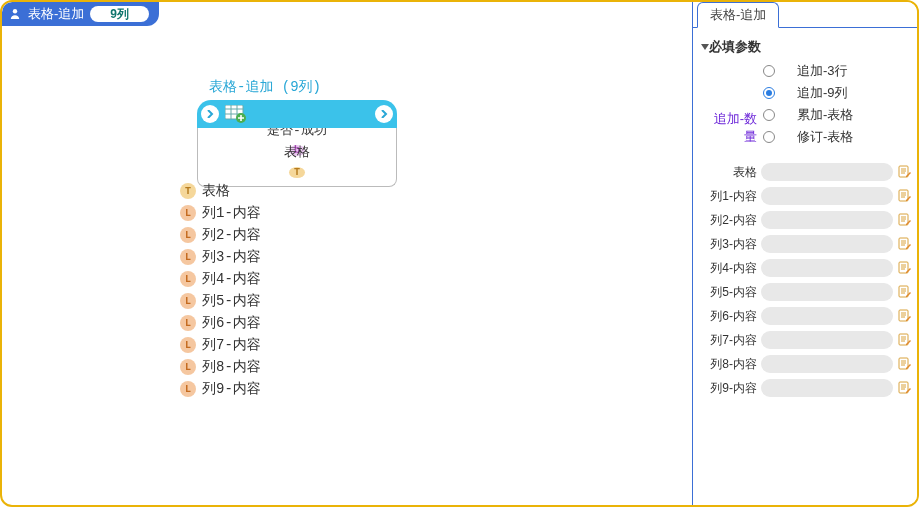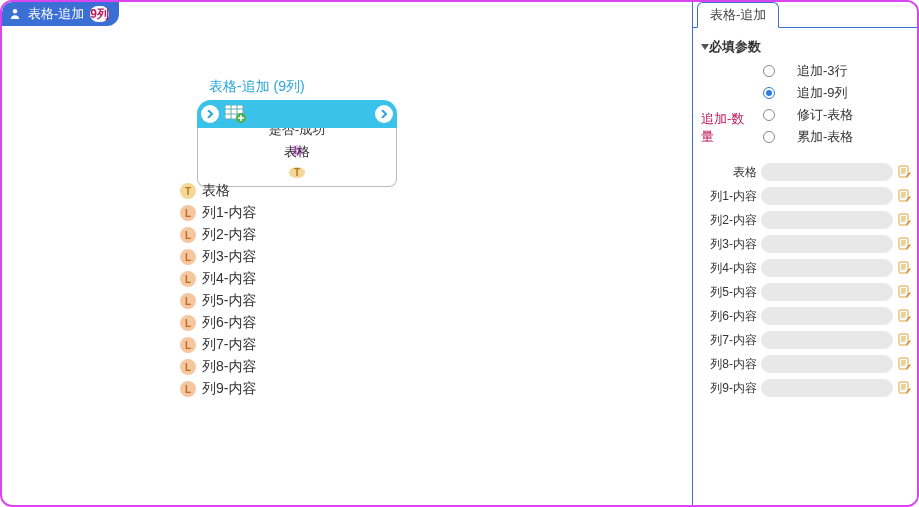"表格-追加" .app { border: 2px solid #d946ef -> 2px solid #eab308 }
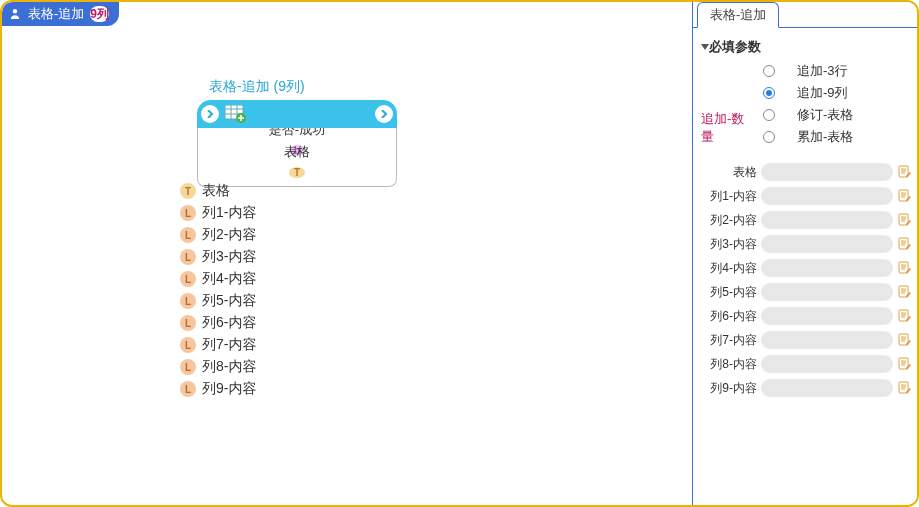"9列" .badge .pill { color: #be185d -> #0f766e; padding: 0 0 -> 0 20px }
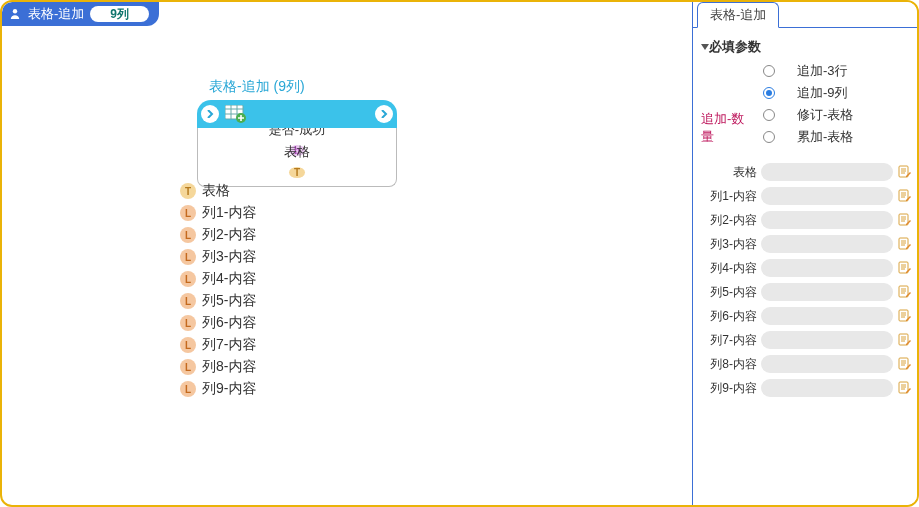"表格-追加 (9列)" .canvas { font-family: none -> Liberation Mono, monospace }
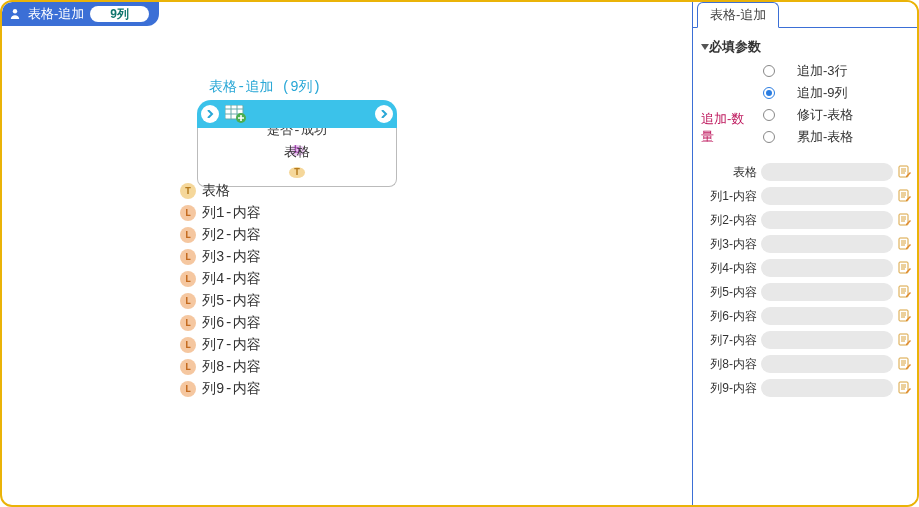"追加-数量" .radio-label { color: #be185d -> #6d28d9; text-align: left -> right }
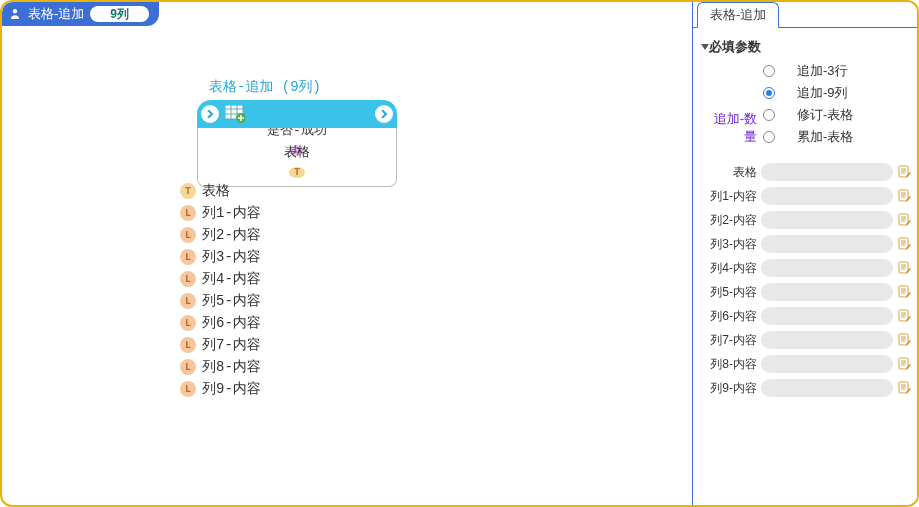"修订-表格" div.radio-item { order: before "累加-表格" -> after "累加-表格" }
